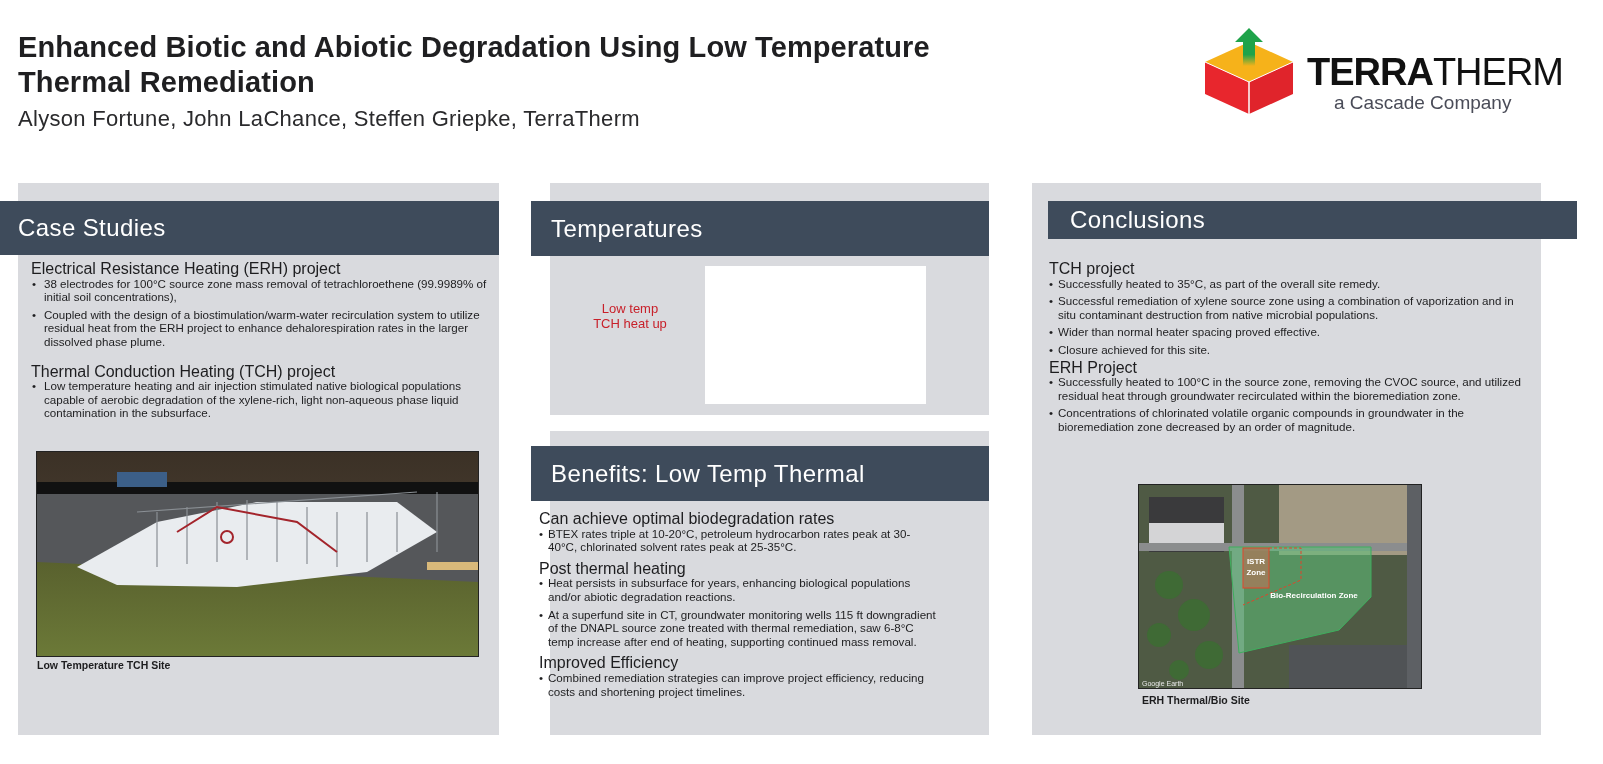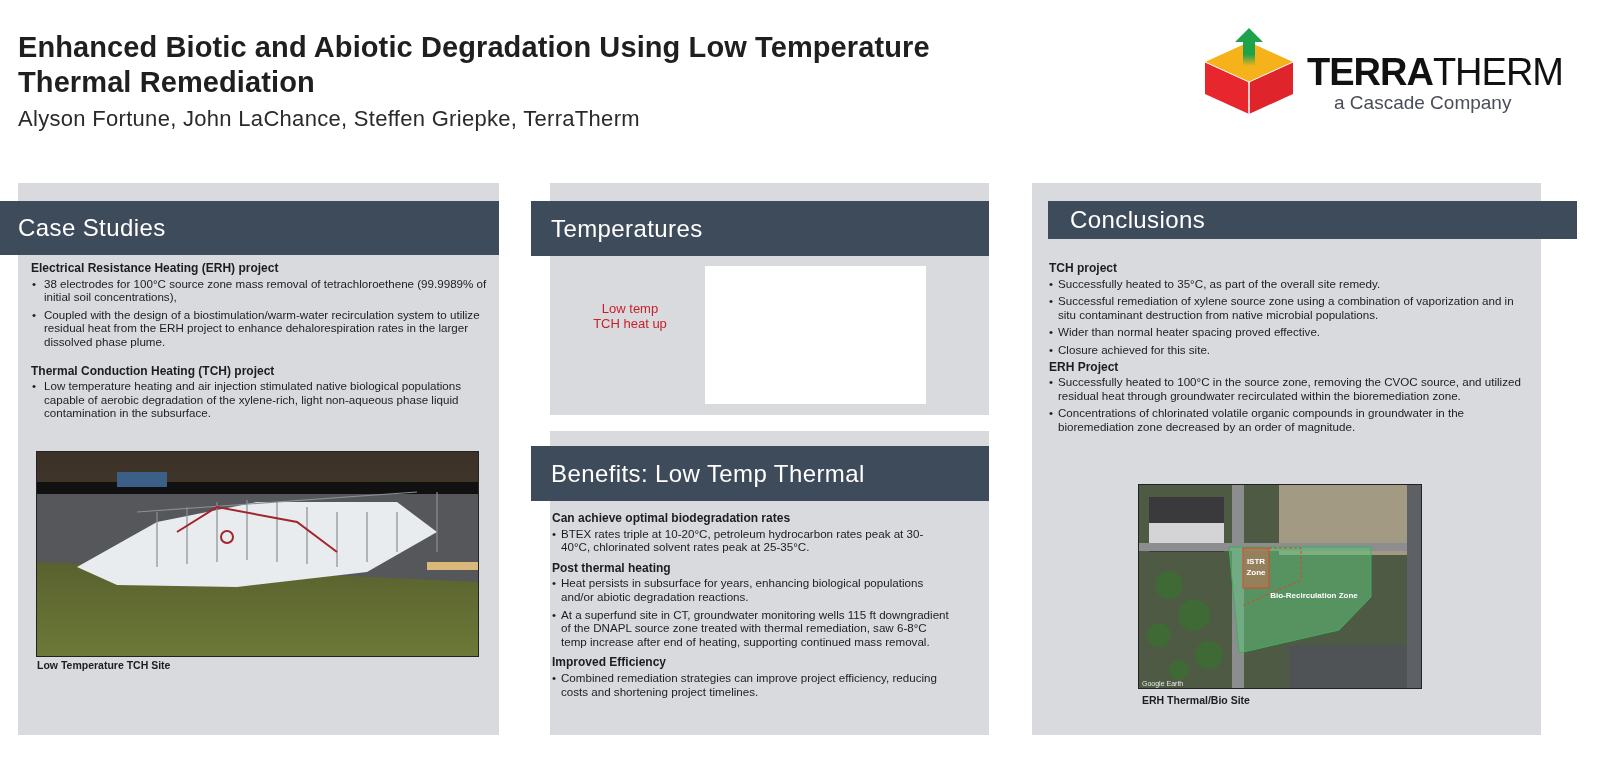"Electrical Resistance Heating (ERH)" .h { font-size: 12px -> 16px; font-weight: bold -> normal }
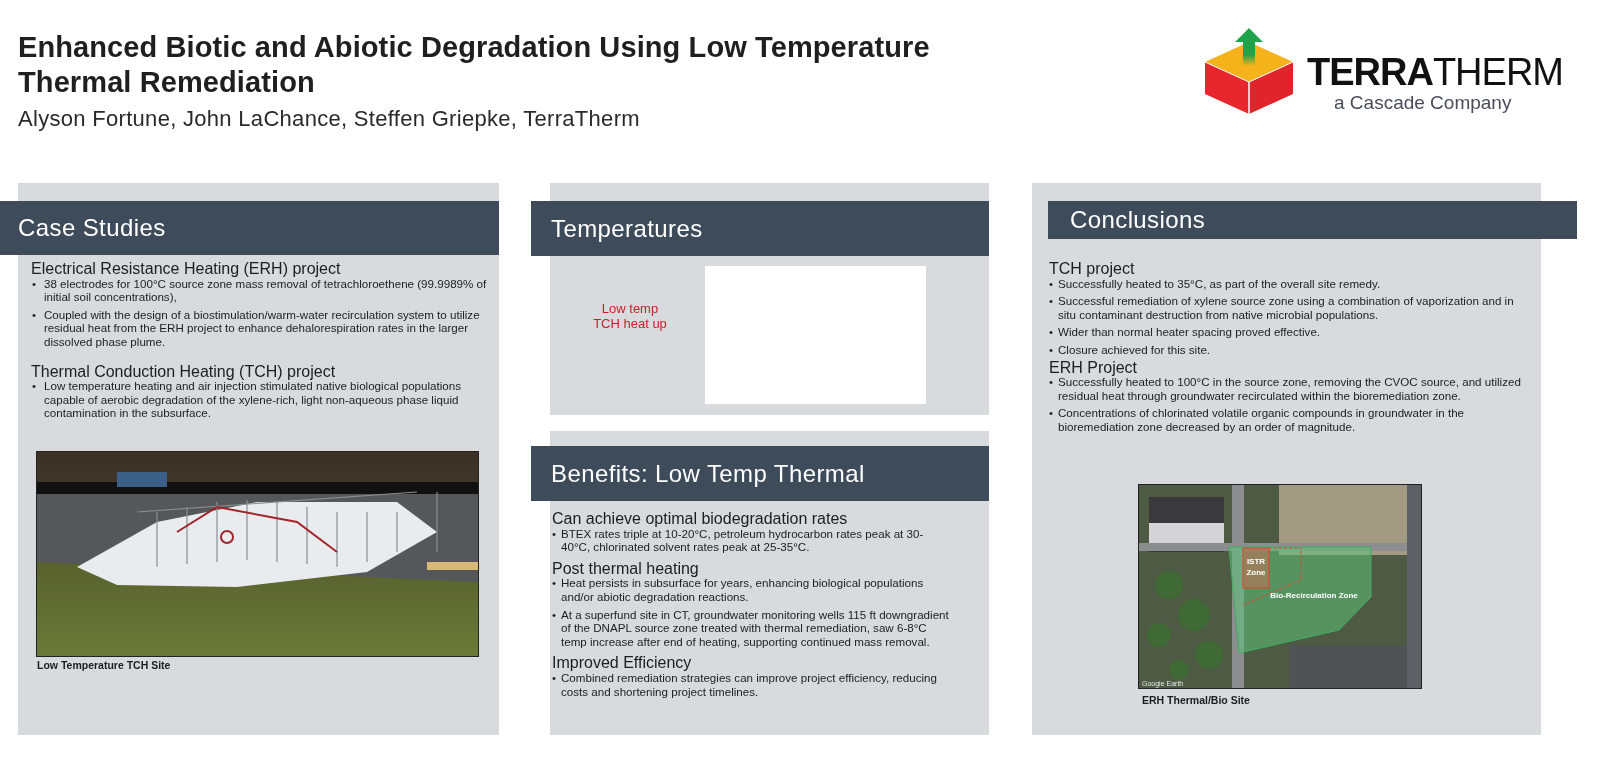"Can achieve optimal biodegradation rates" div.content { left: 552px -> 539px }
